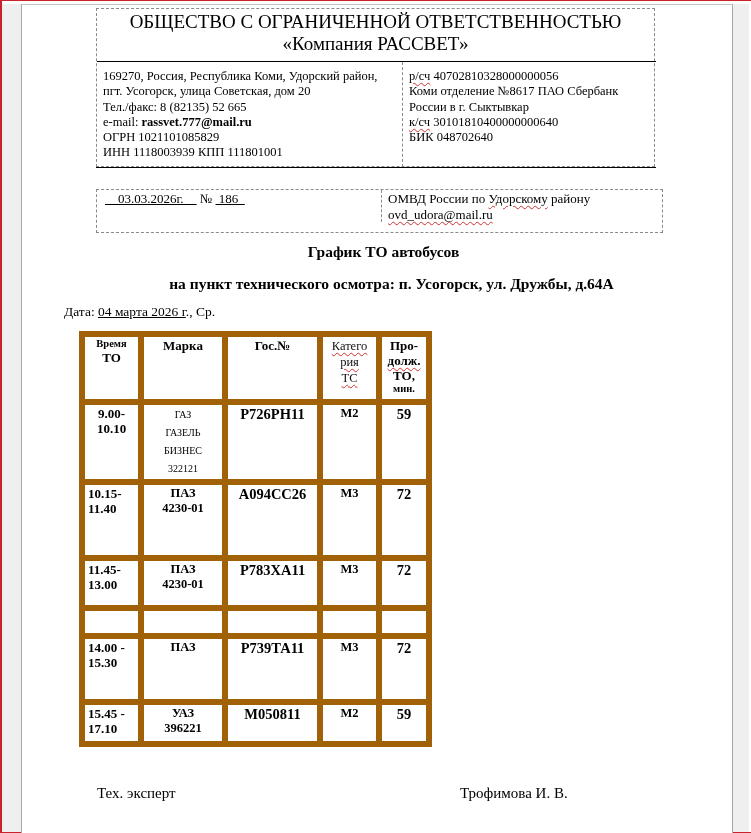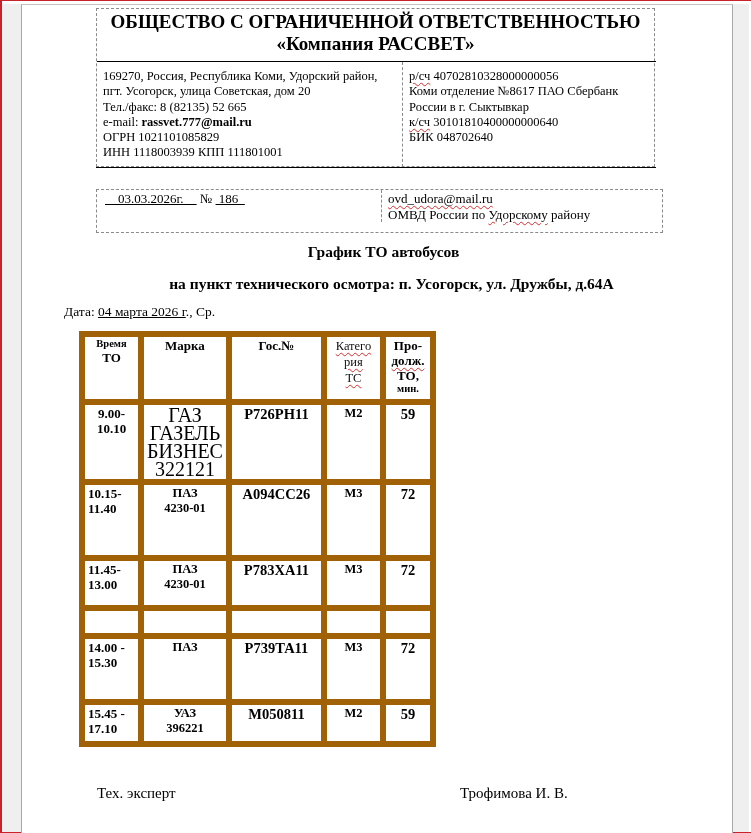"ОБЩЕСТВО С ОГРАНИЧЕННОЙ ОТВЕТСТВЕННОСТЬЮ" .hdr-title { font-weight: bold -> normal }
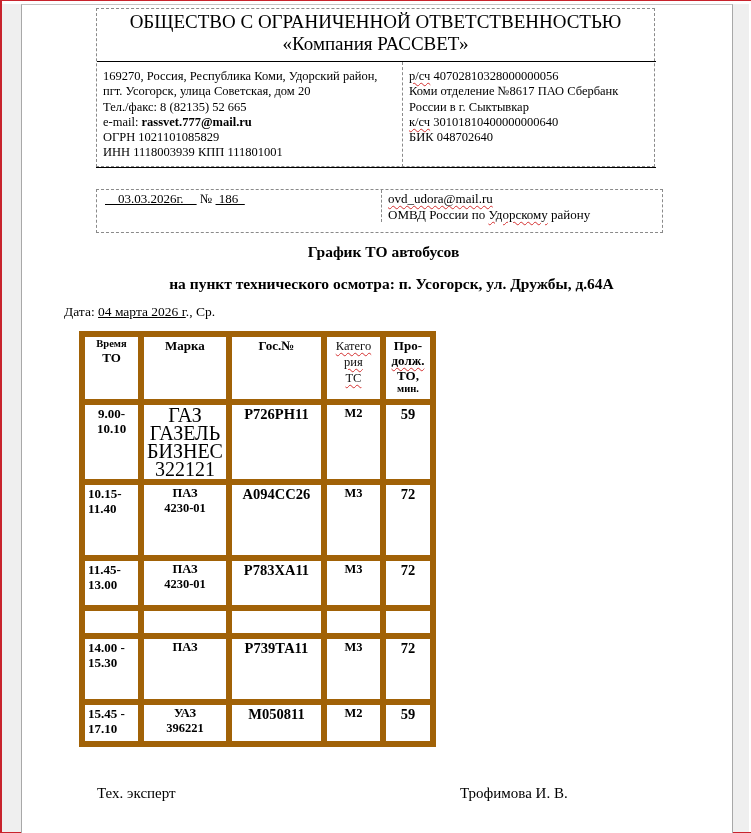"ovd_udora@mail.ru" div { order: before "ОМВД России по Удорскому району" -> after "ОМВД России по Удорскому району" }
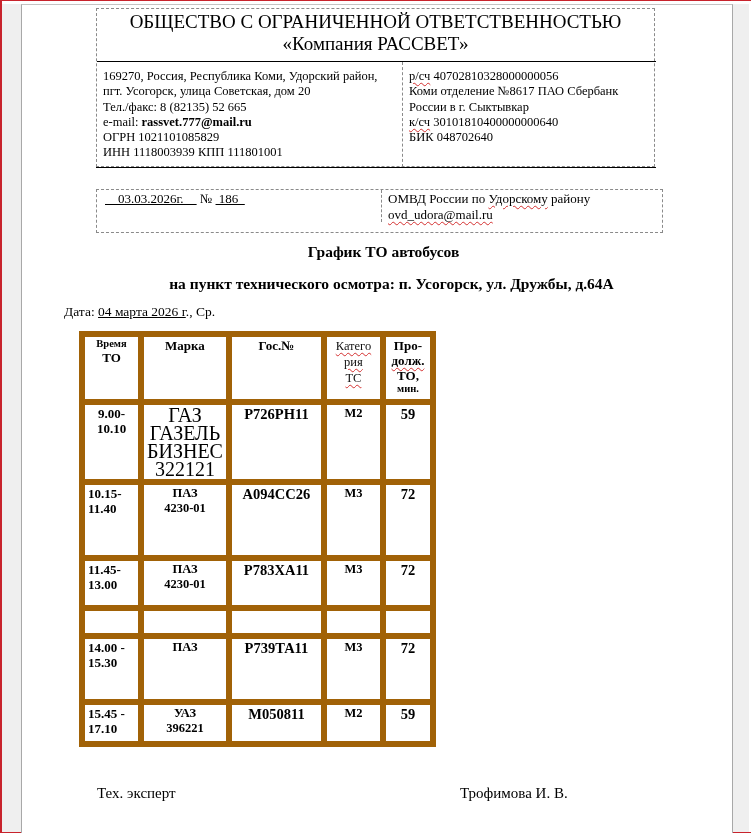"ГАЗ" .c-brand.plain { font-size: 20px -> 10px }
